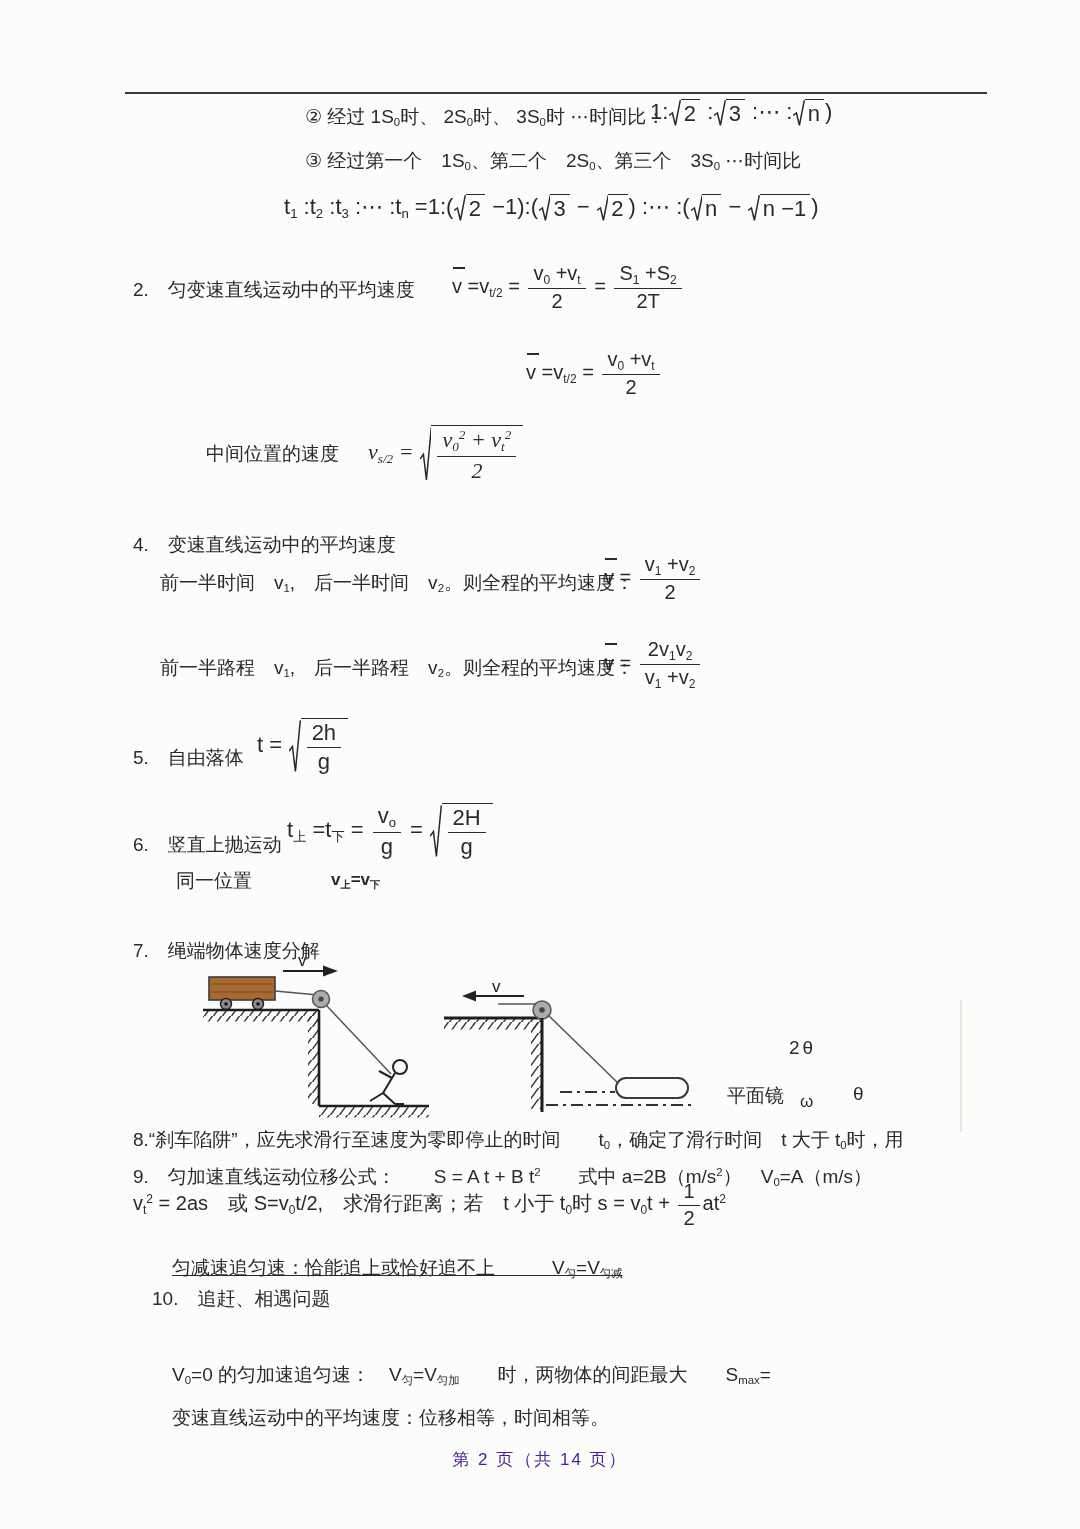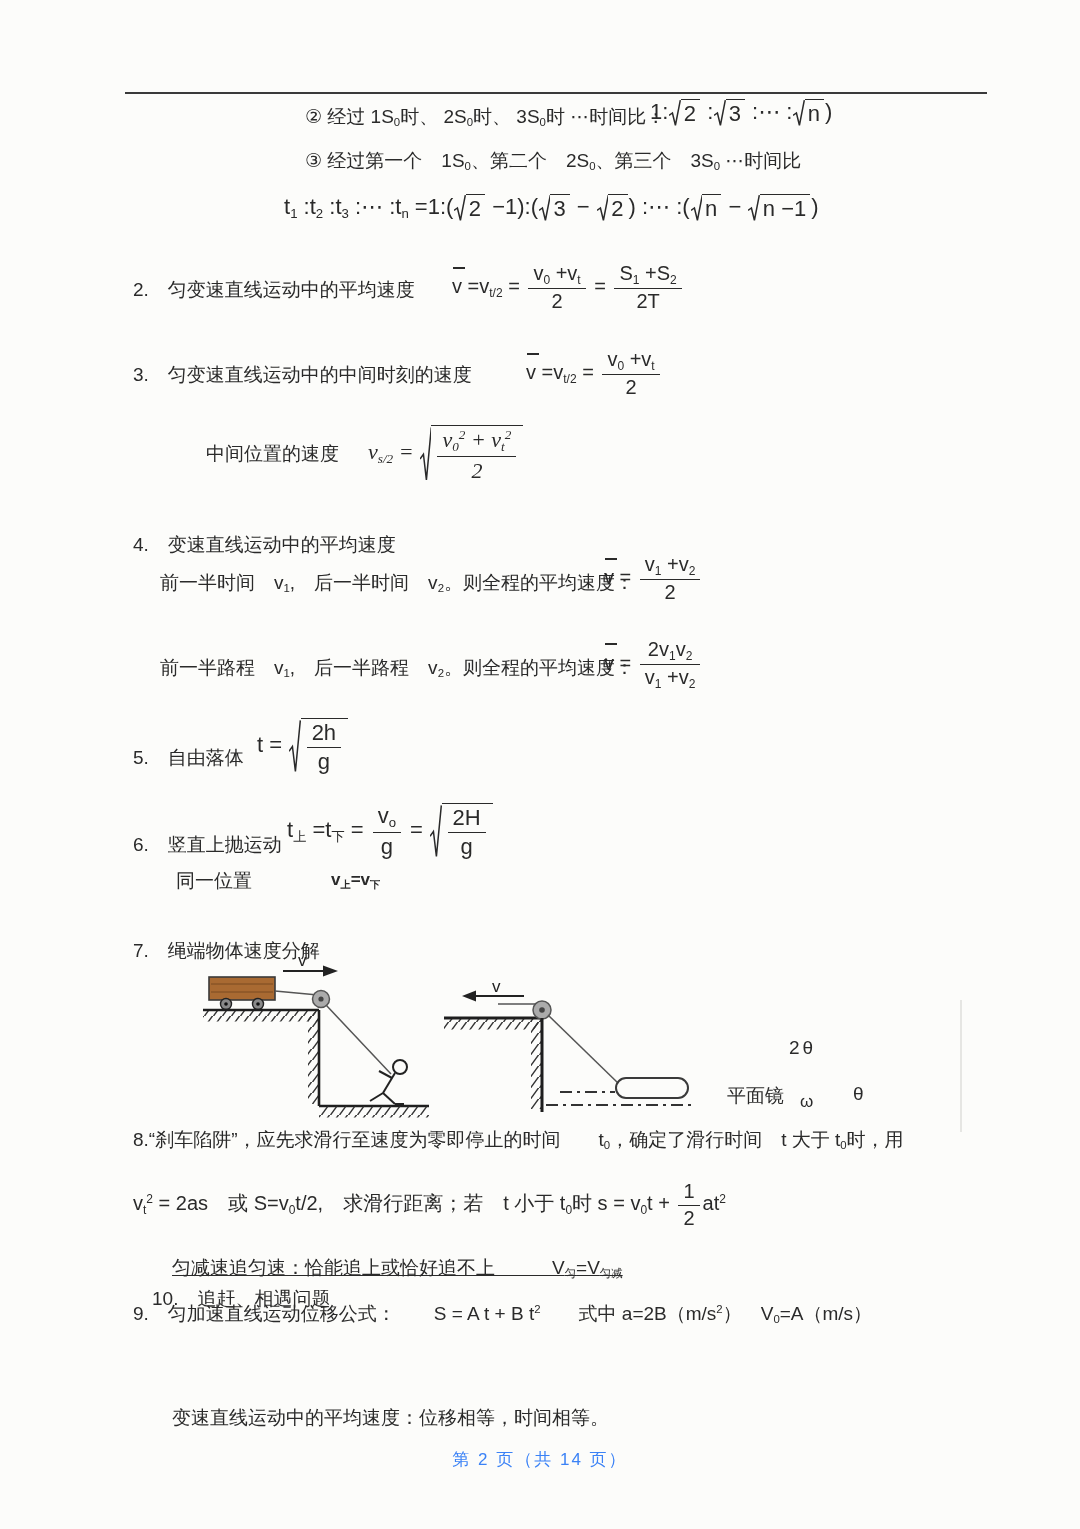"3. 匀变速直线运动中的中间时刻的速度" div.abs { html: <div>3. 匀变速直线运动中的中间时刻的速度</div> -> none }
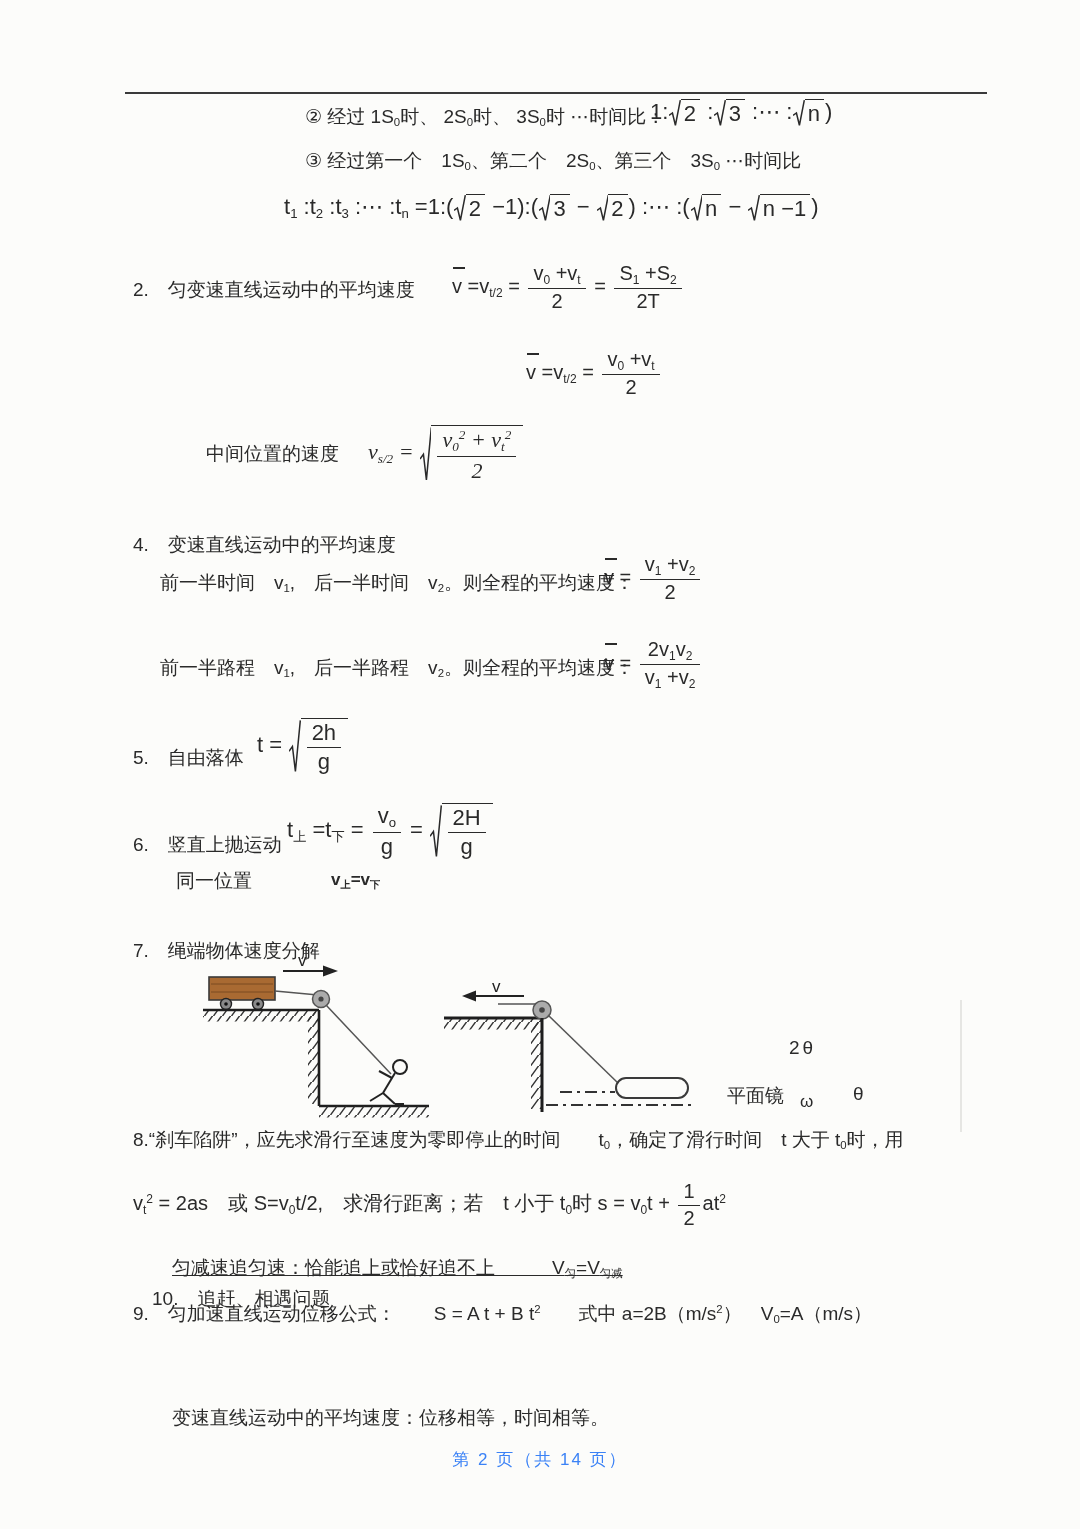"9. 匀加速直线运动位移公式： S = A" div.abs { top: 1301px -> 1164px }
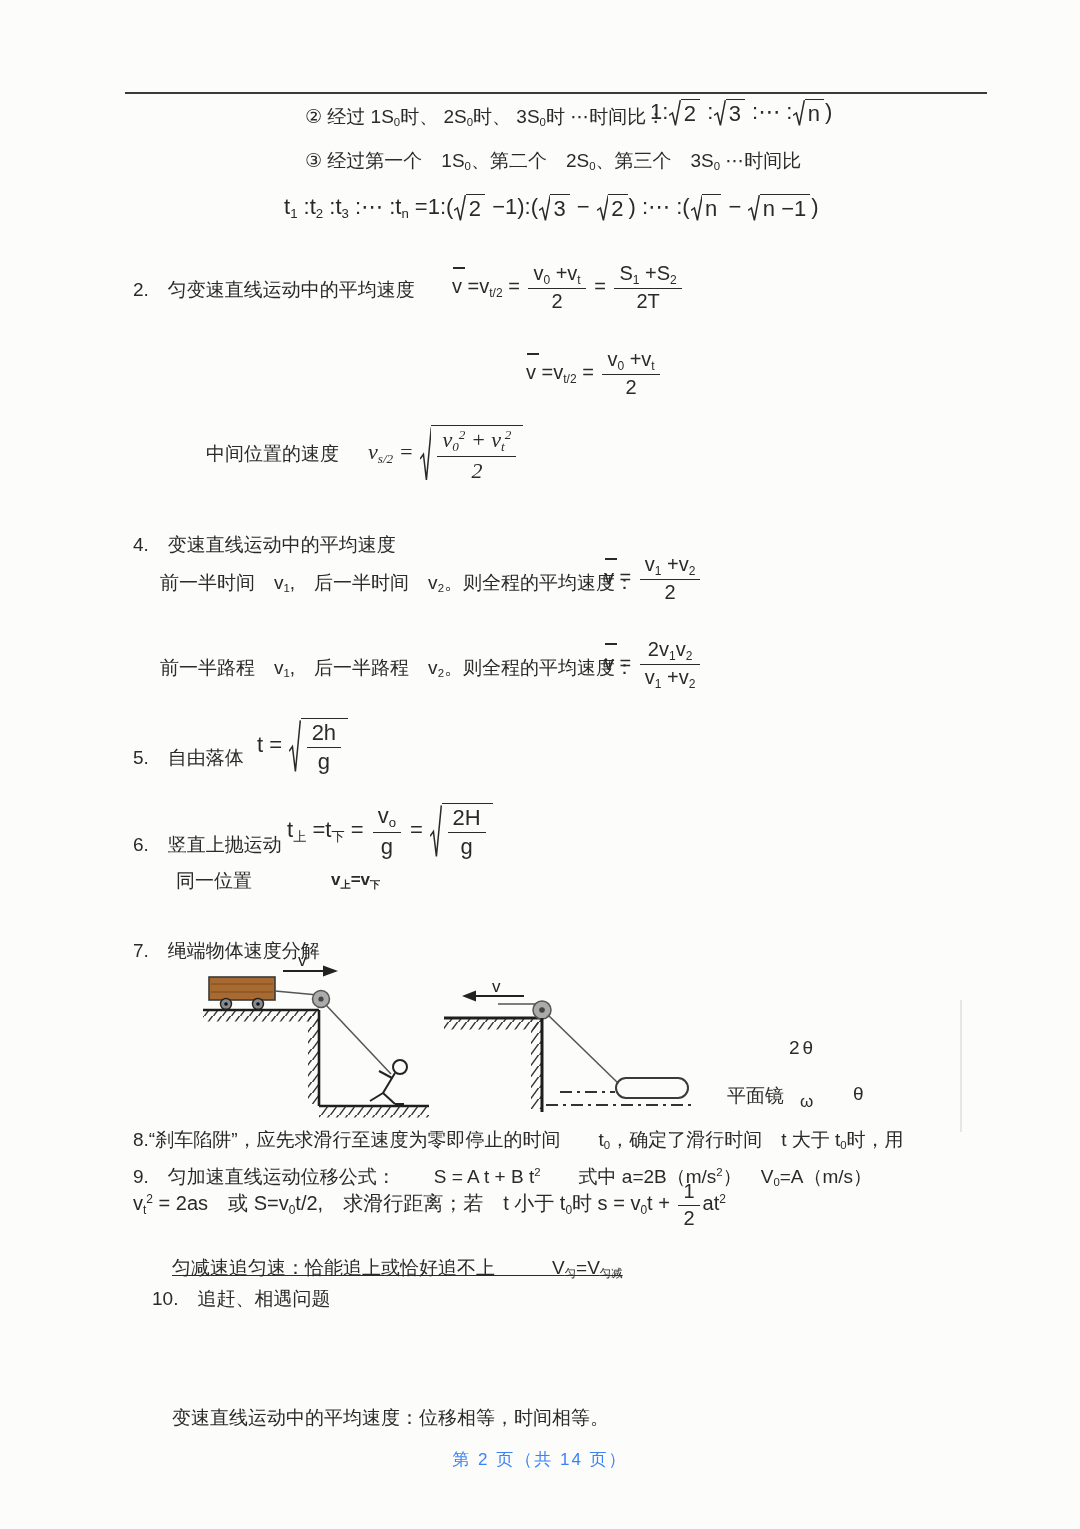"V0=0 的匀加速追匀速： V匀=V匀加 时，两物体的间距最大 Smax=" div.abs { html: none -> <div>V<sub>0</sub>=0 的匀加速追匀速： V<sub>匀</sub>=V<sub>匀加</sub> 时，两物体的间距最大 S<sub>max</sub>=</div> }
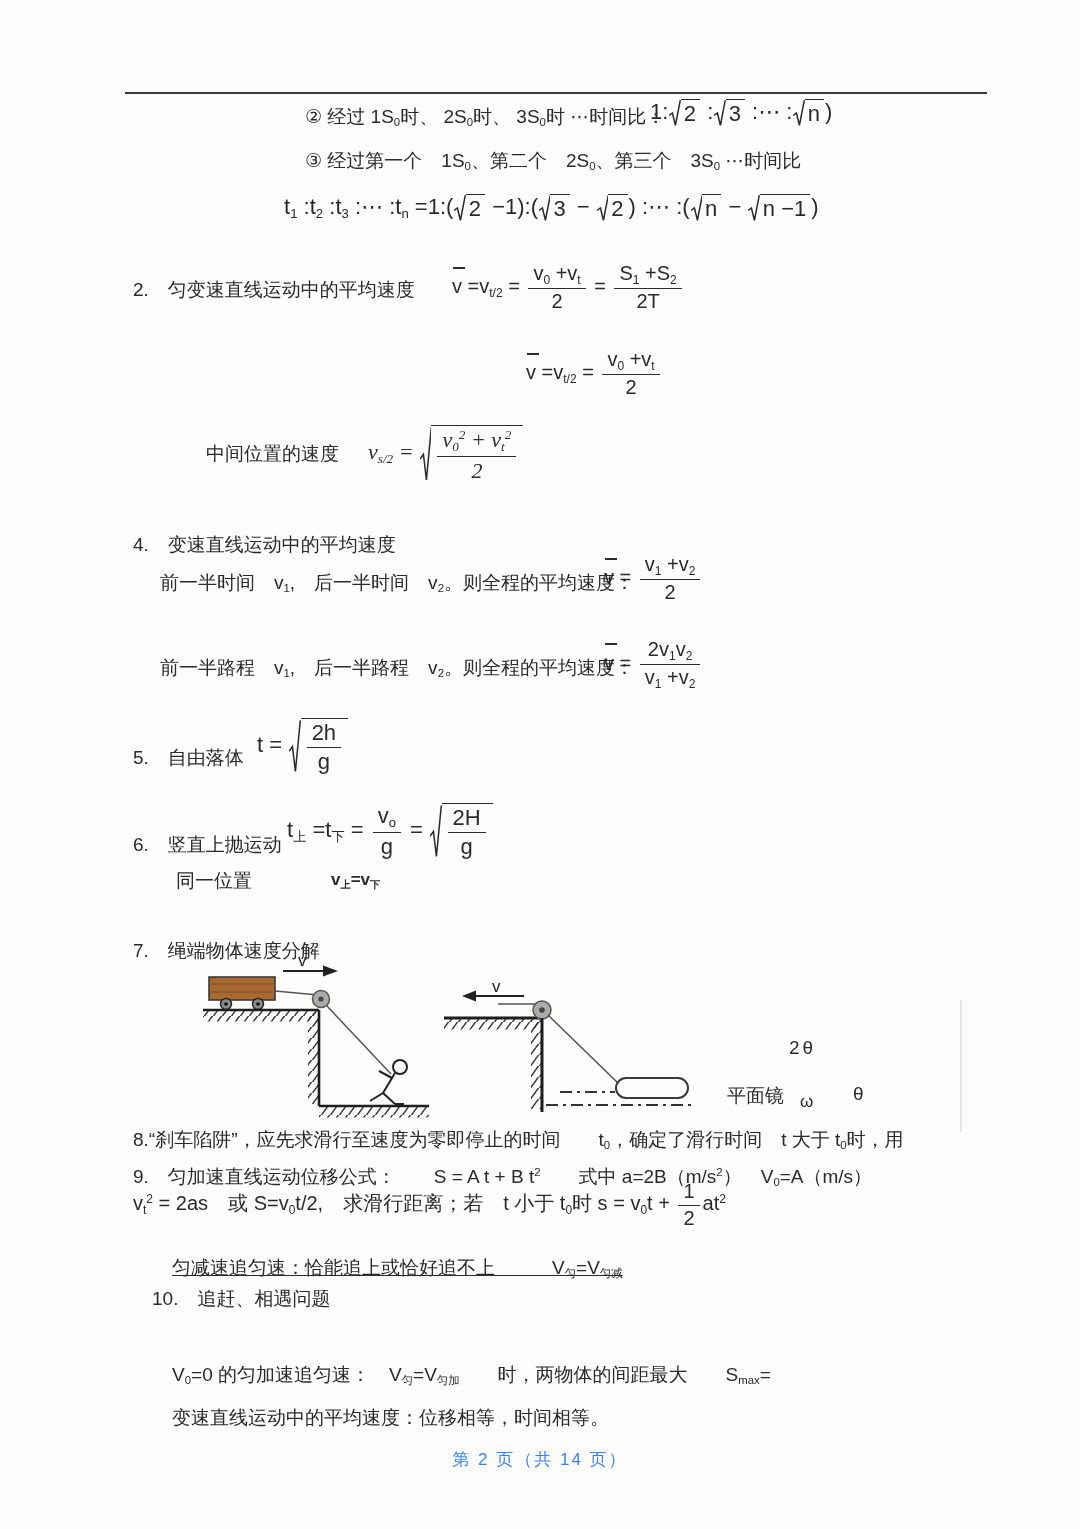"第 2 页（共 14 页）" .footer { color: #3b82f6 -> #4c1d95 }
